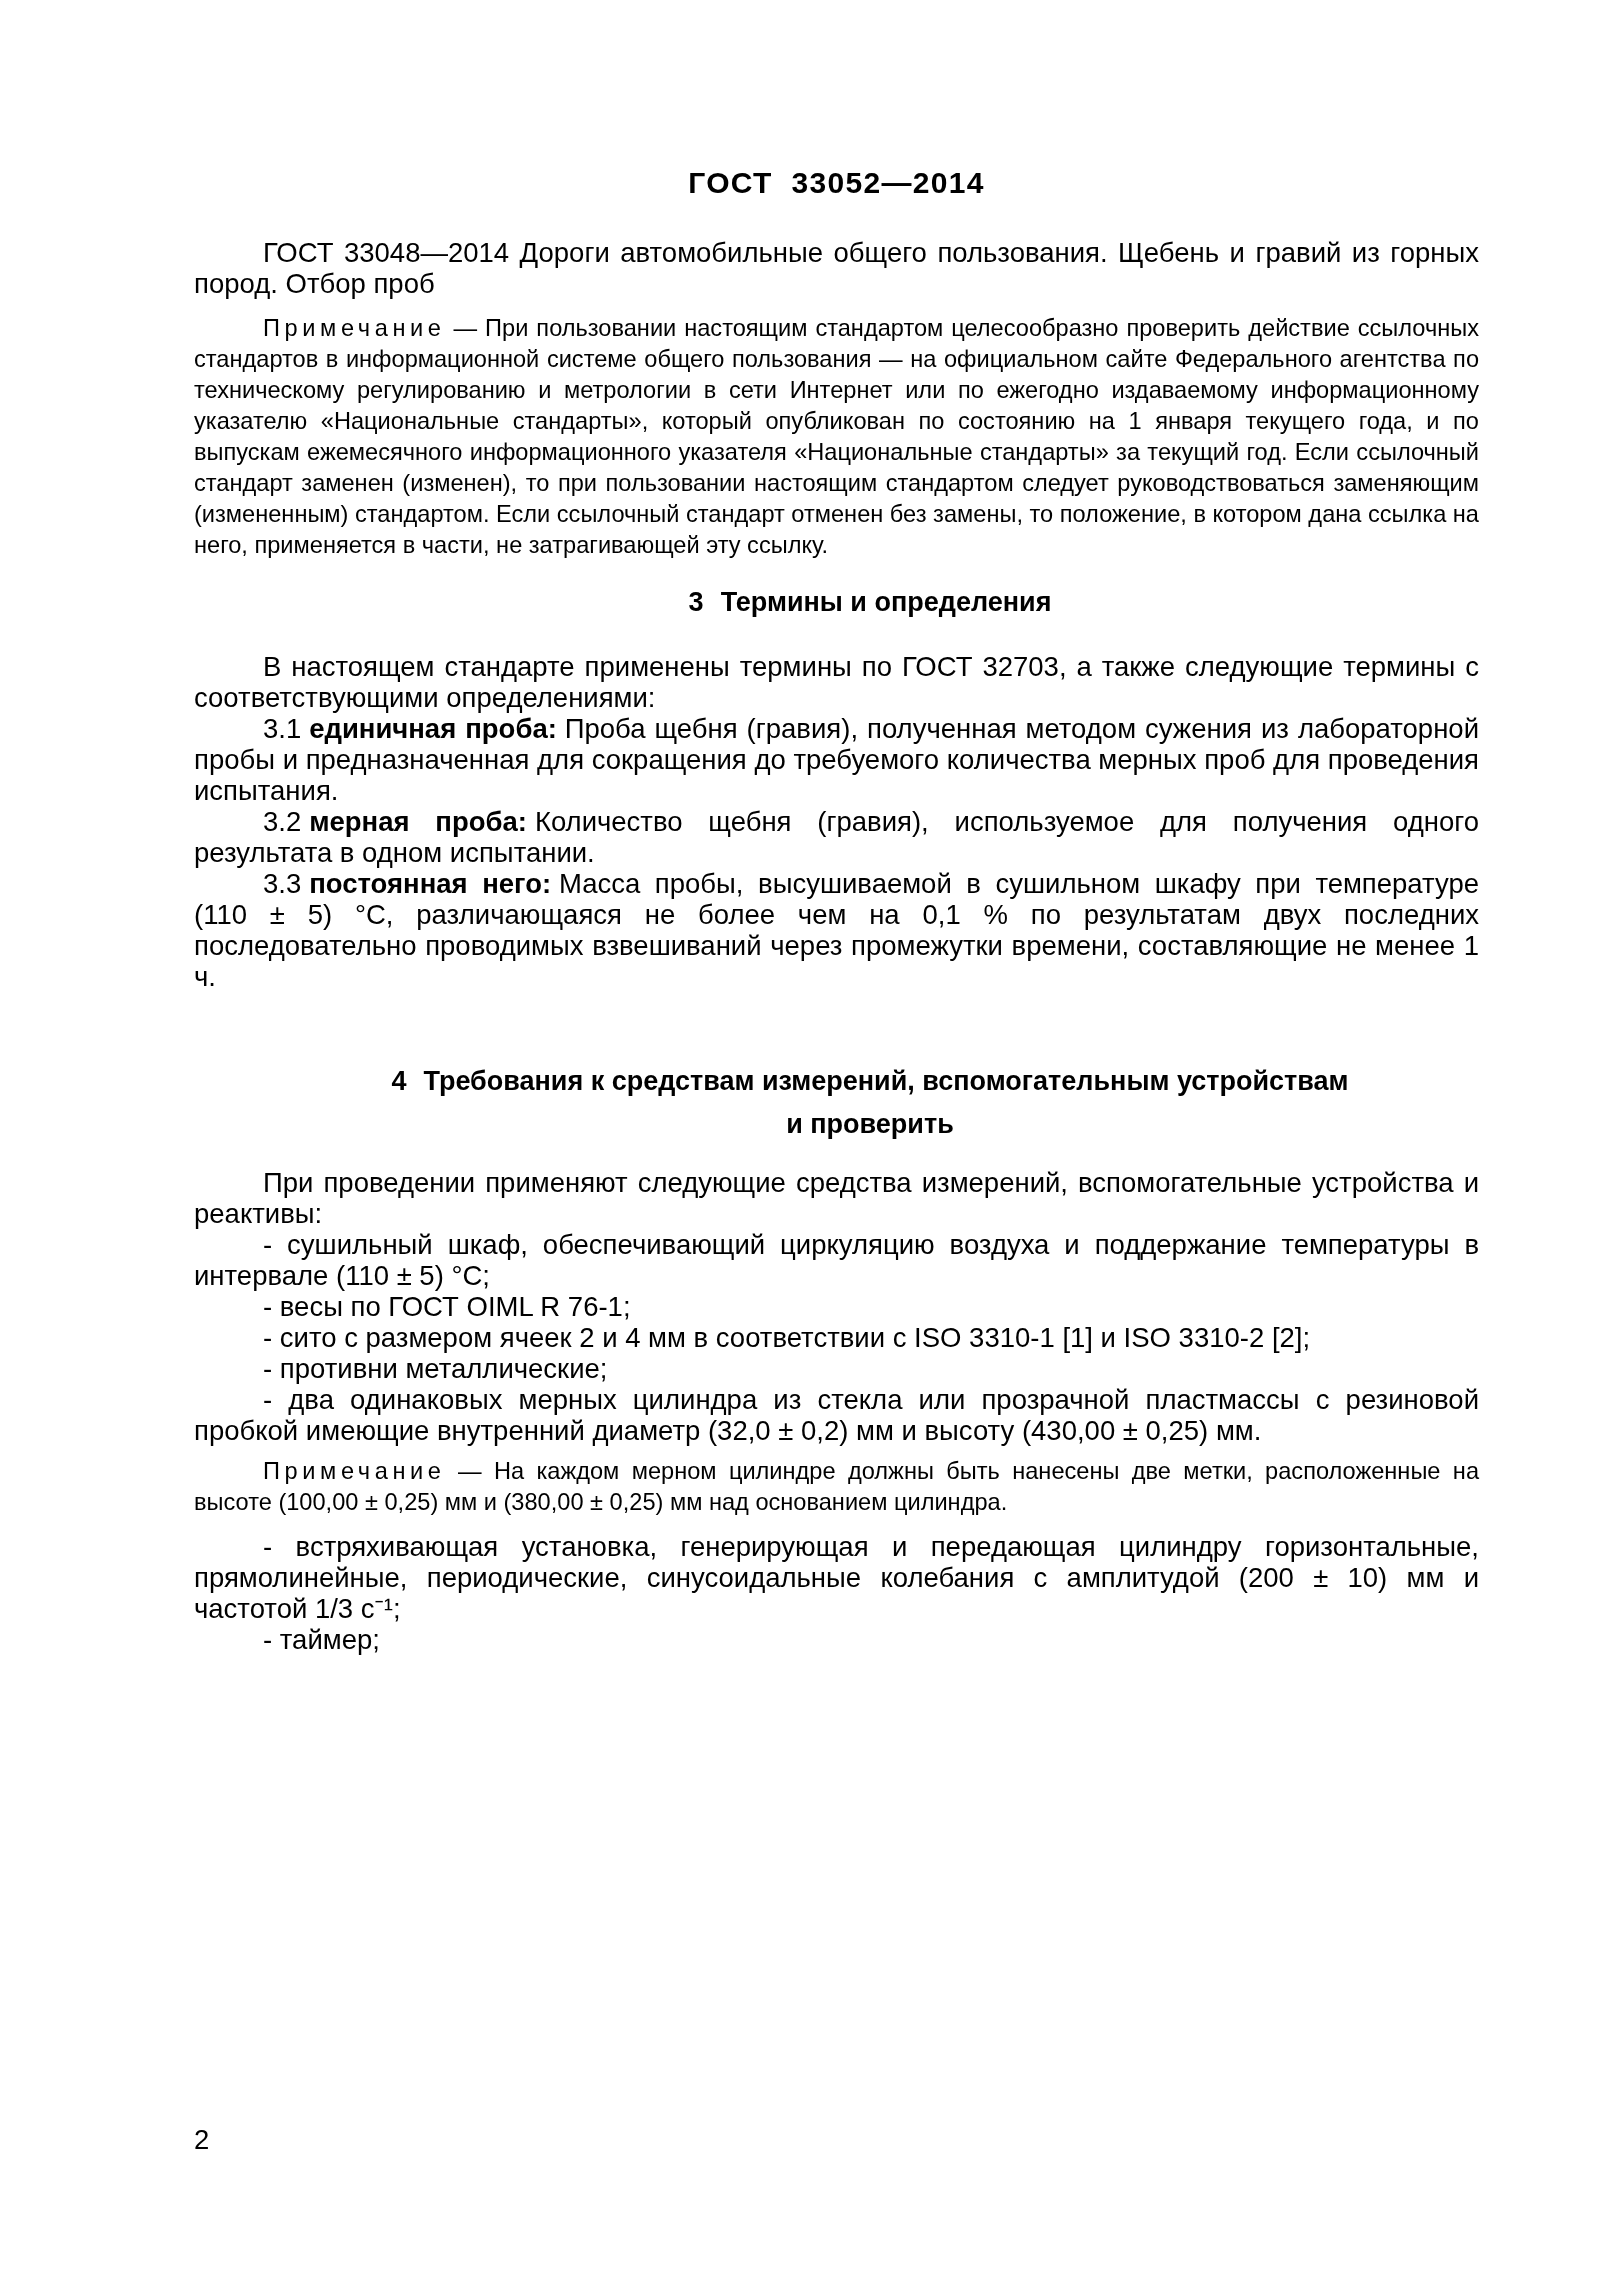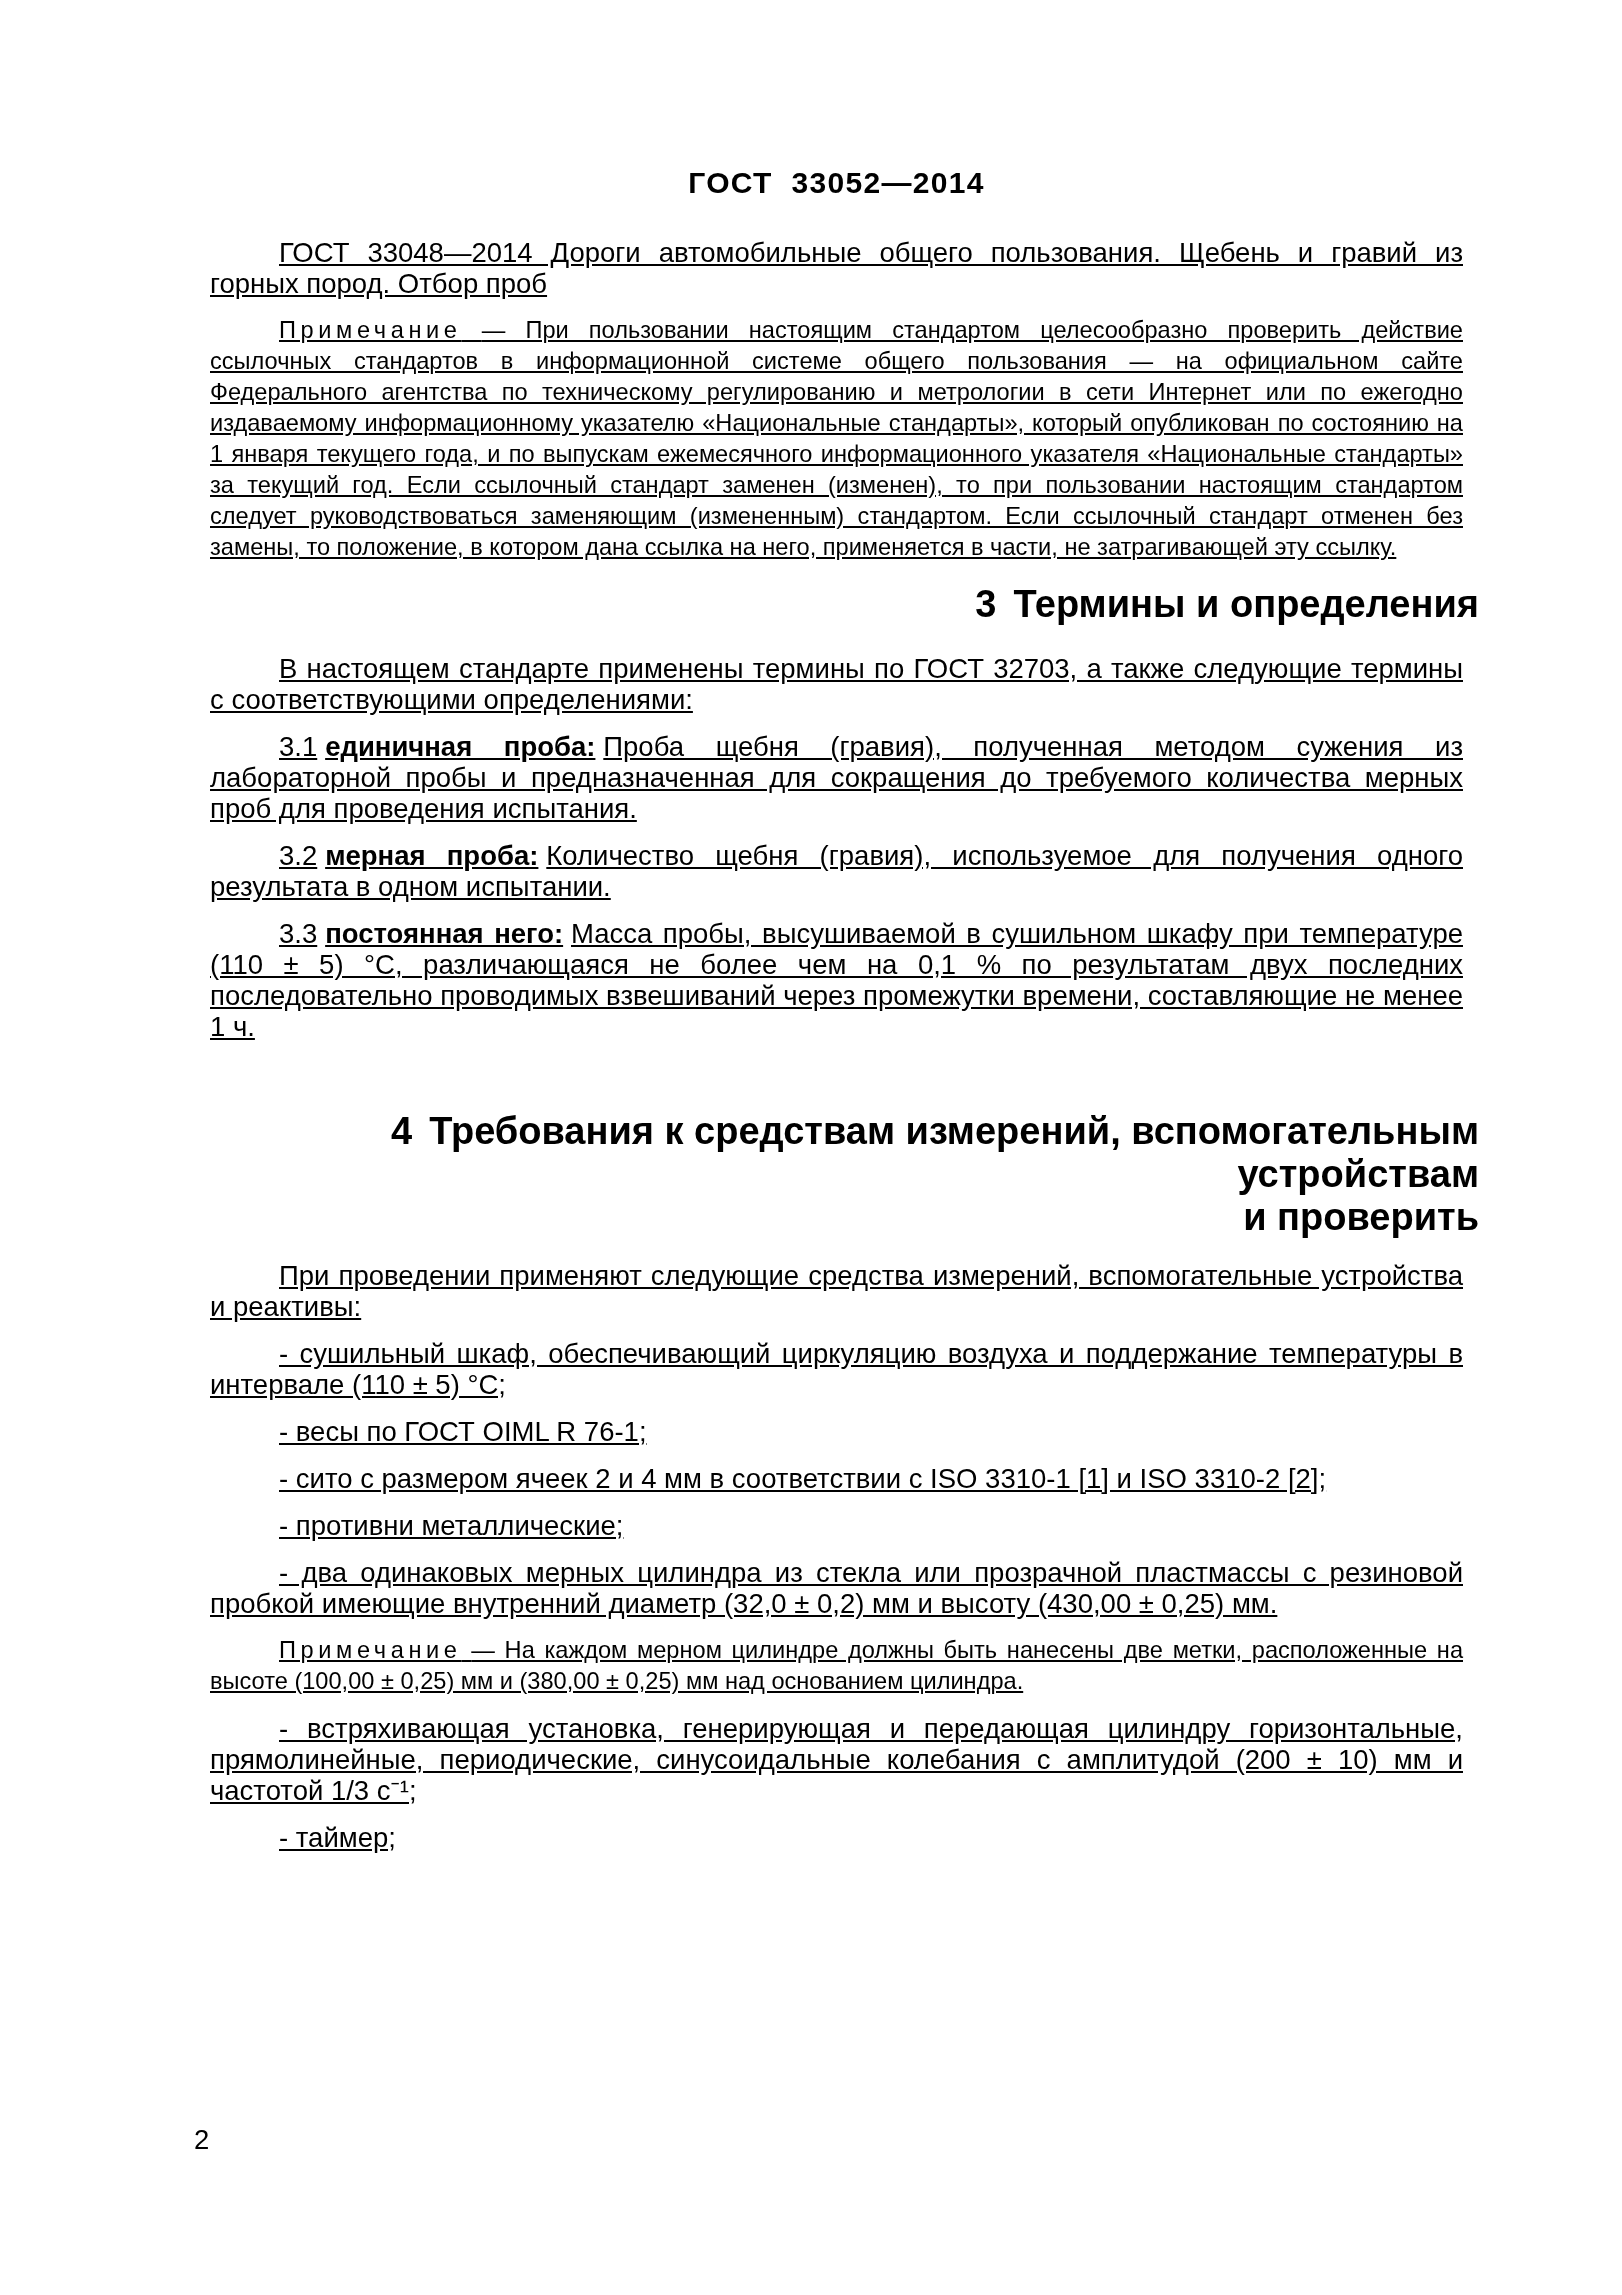"ГОСТ 33048—2014 Дороги автомобильные" p { margin: 16px -> 0; text-decoration: underline -> none }
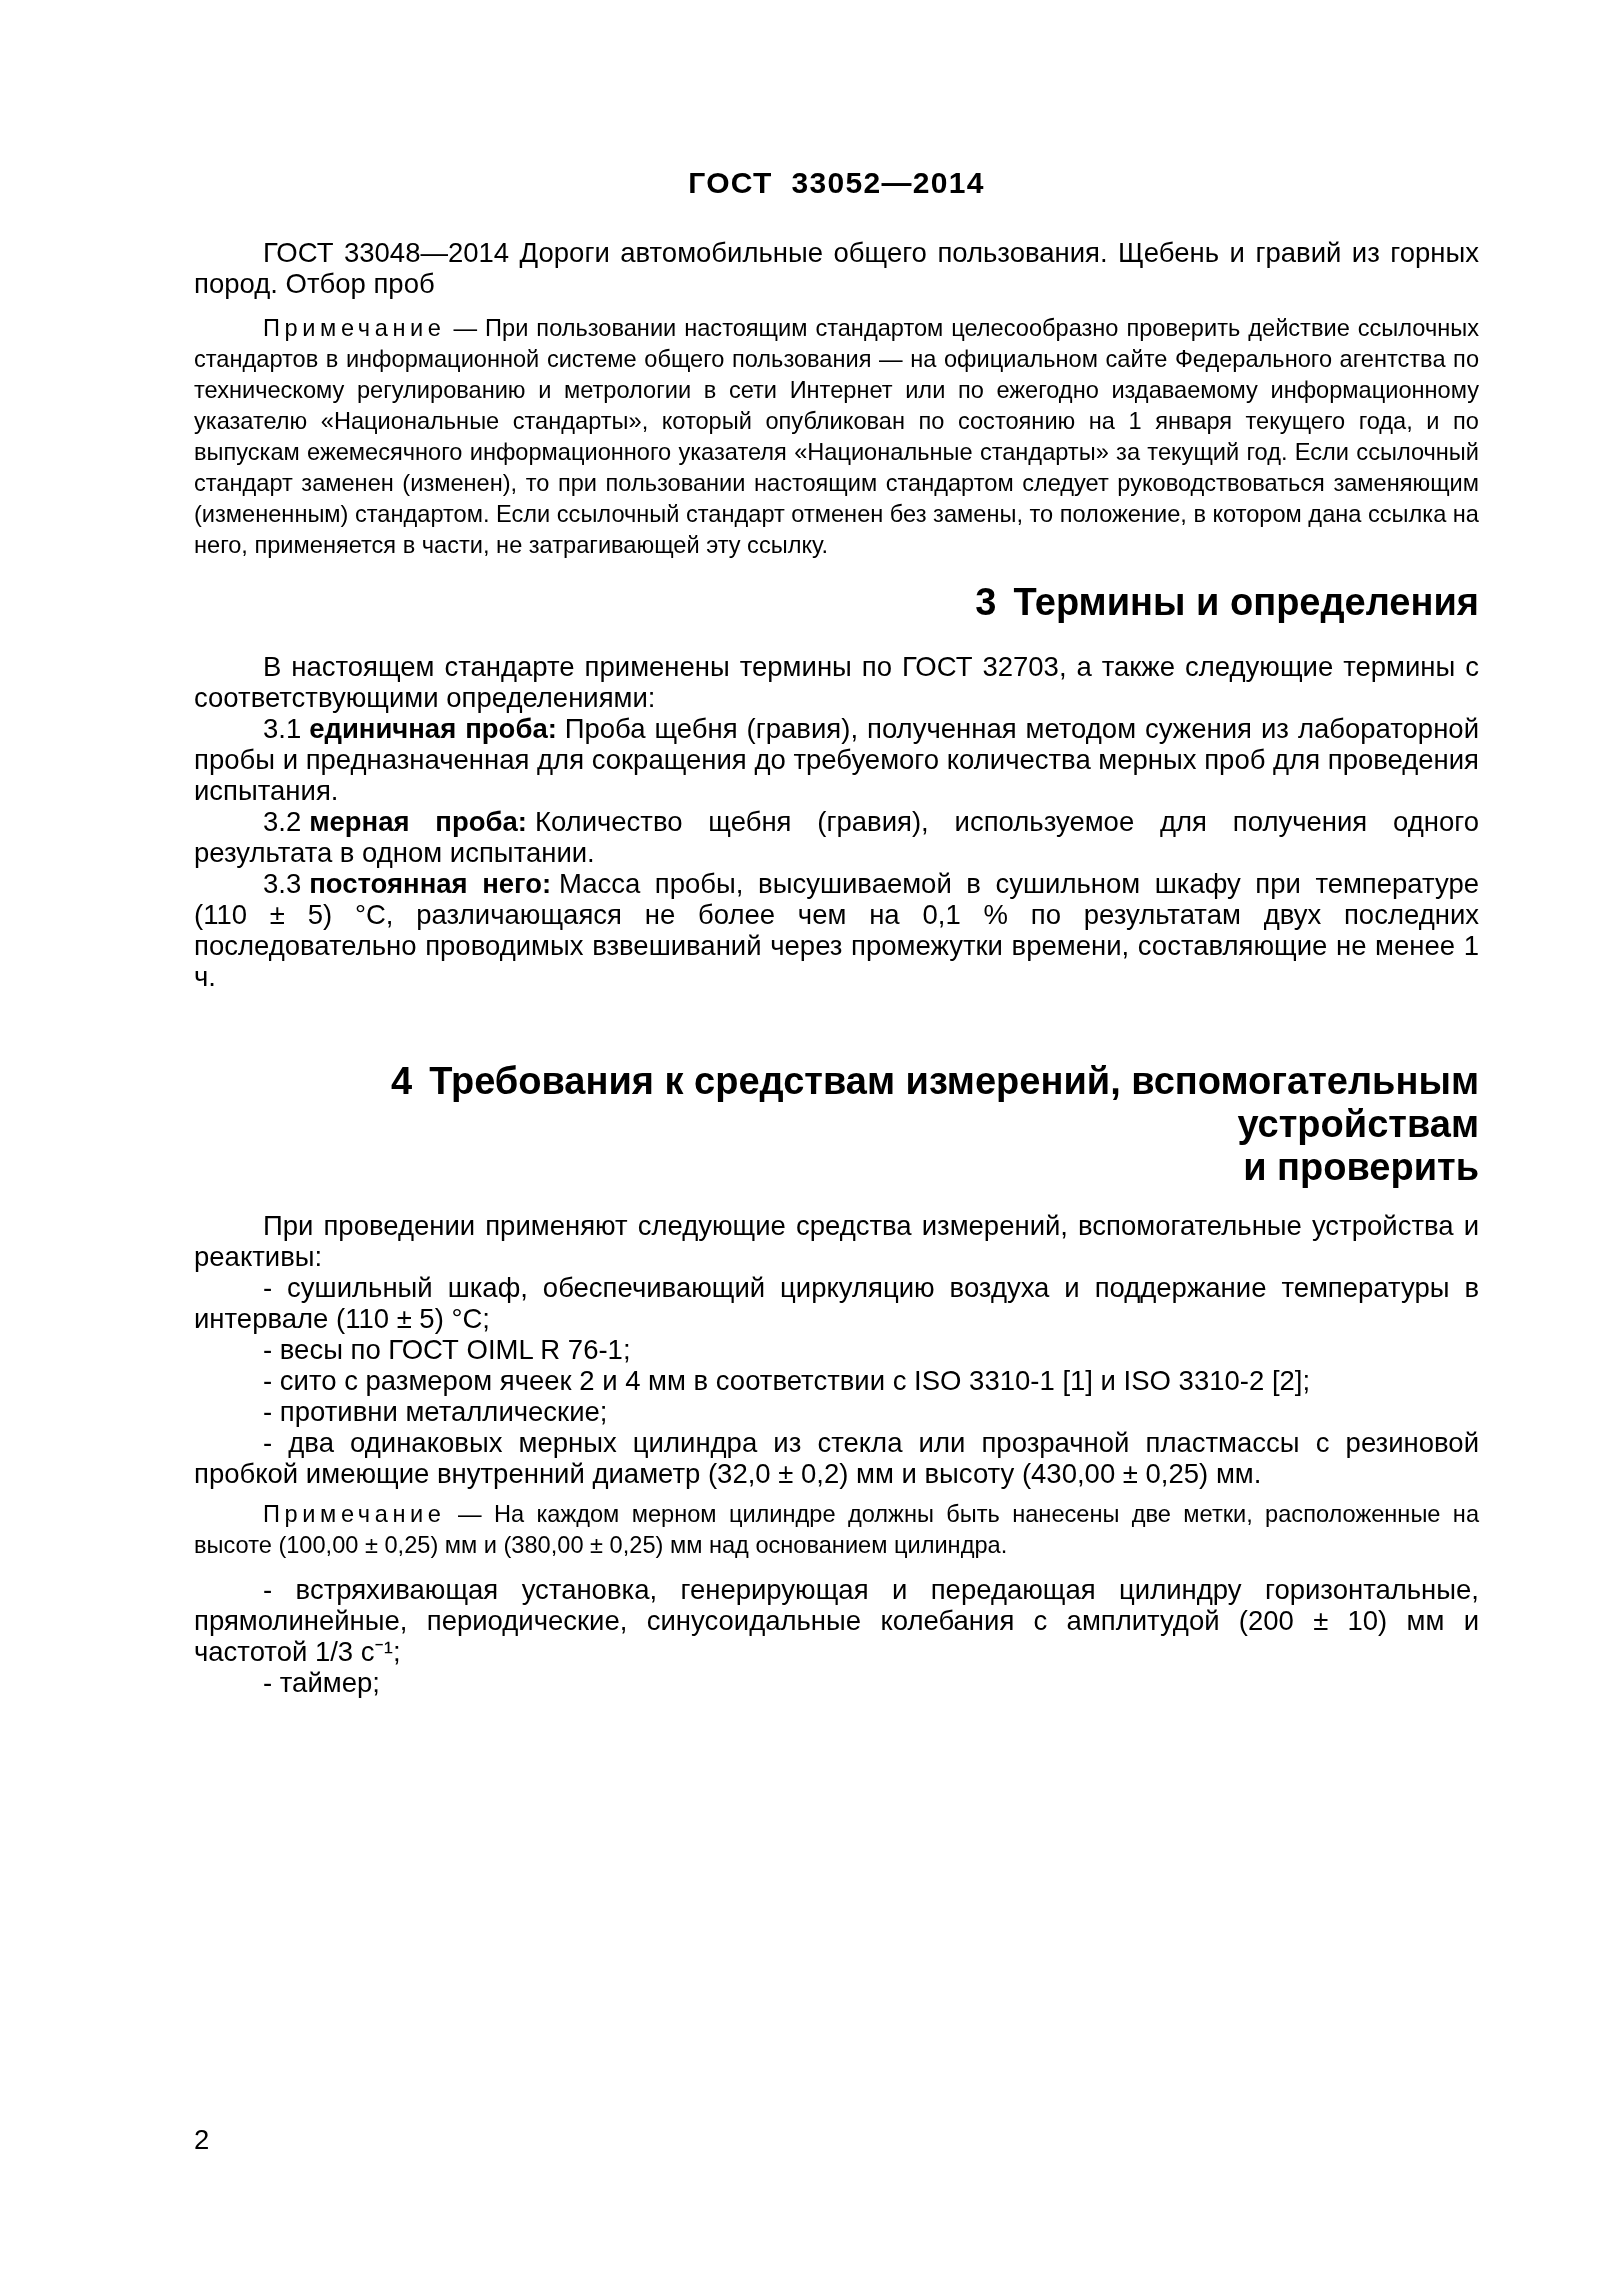"3 Термины и определения" .h { font-size: 38px -> 27px; text-align: right -> center }
